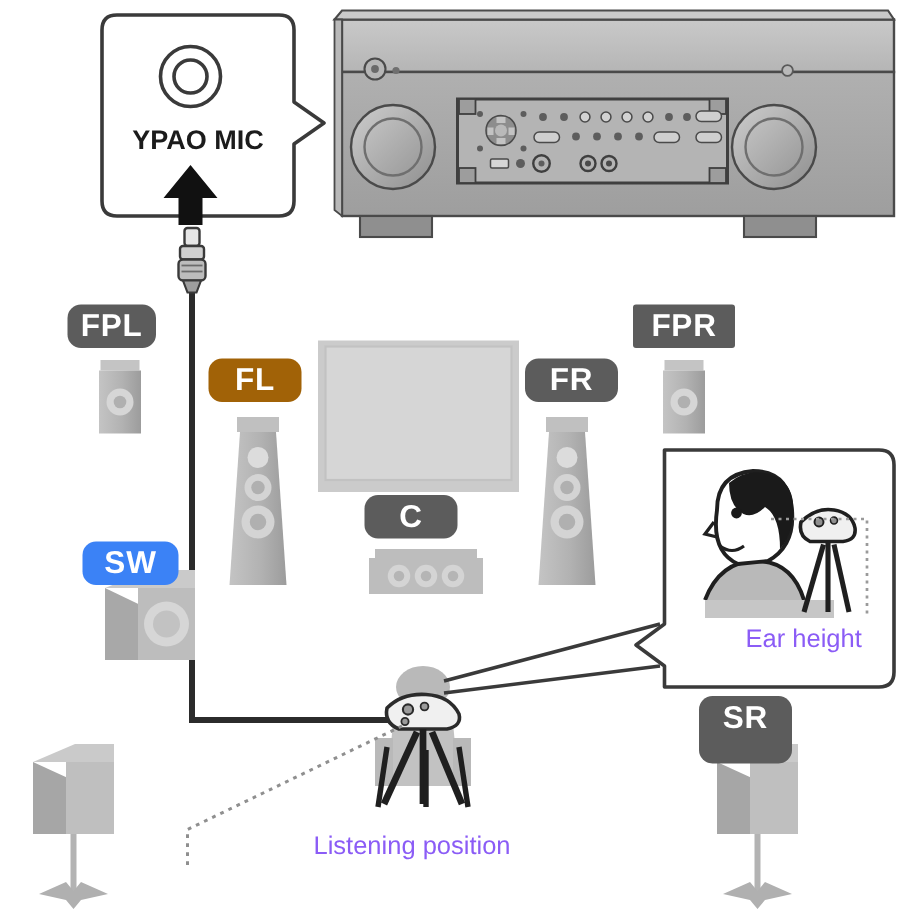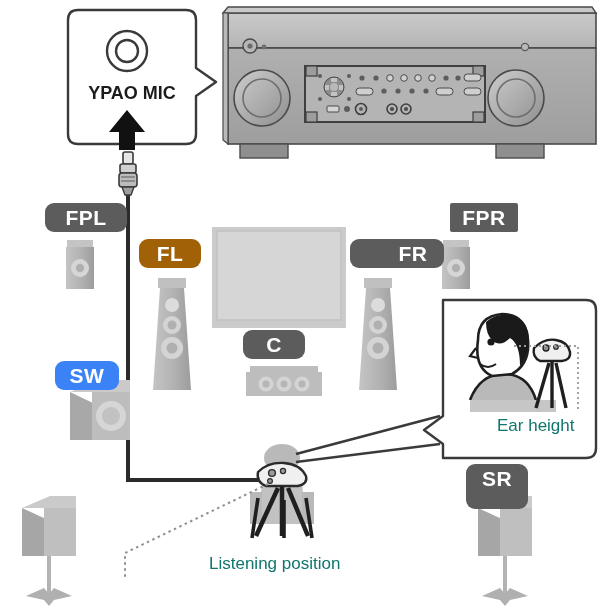"FPL" div.badge-label { width: 82px -> 59px }
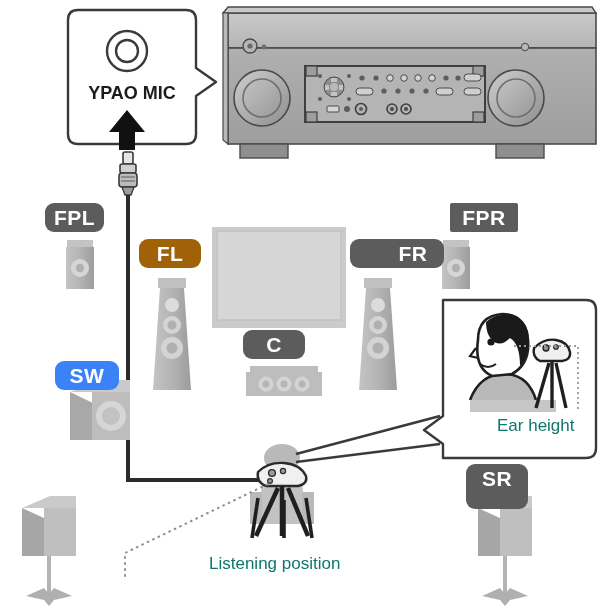"FPR" div.badge-label { margin-left: 28px -> none }
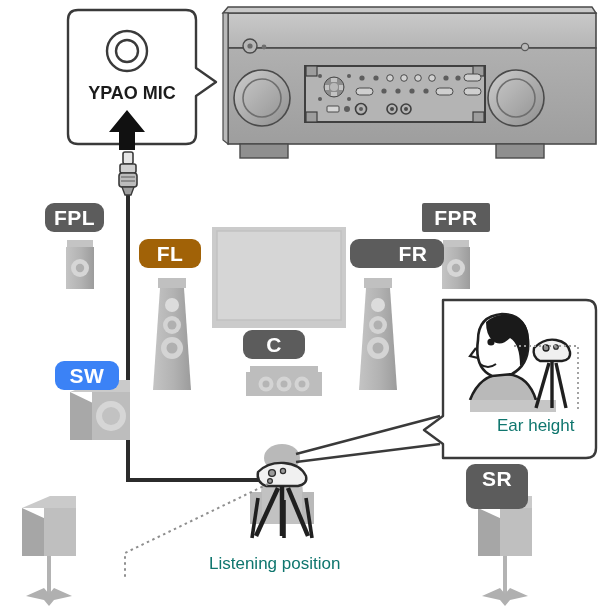"FR" div.badge-label { padding-left: 32px -> none }
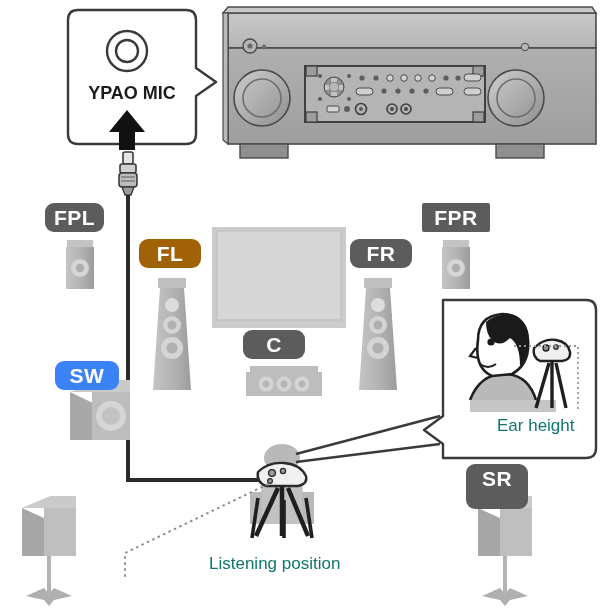"Ear height" .plainText { color: #0f766e -> #8b5cf6 }
